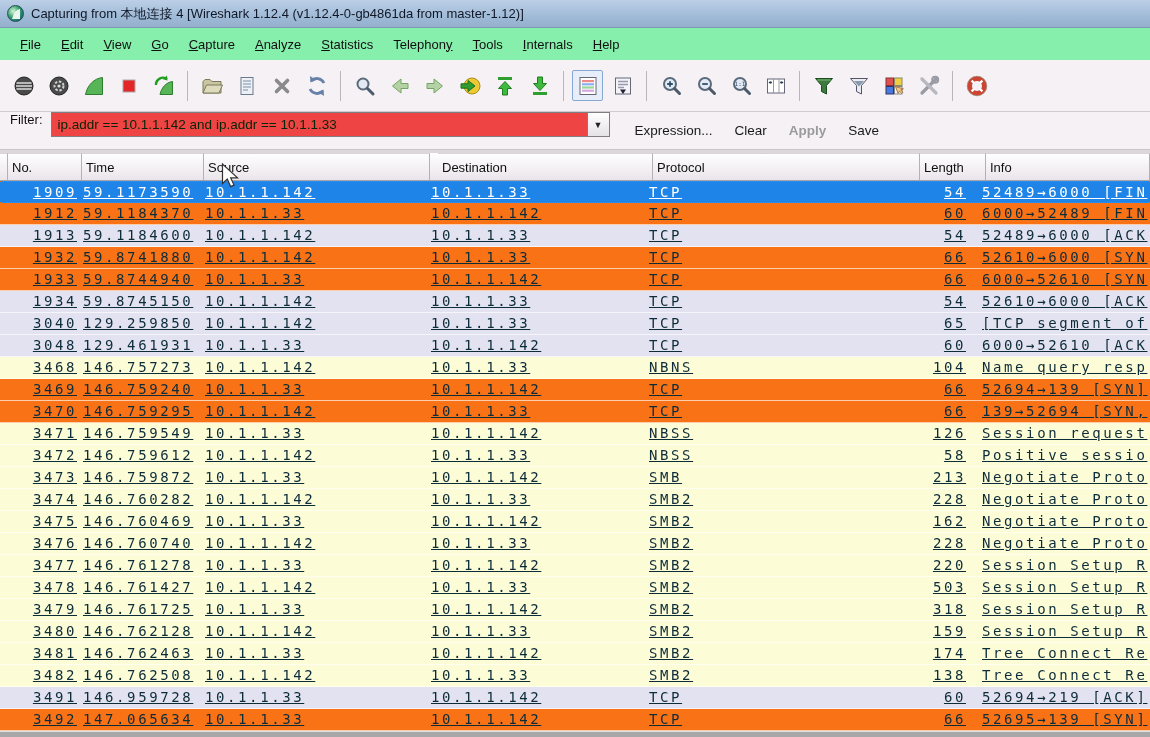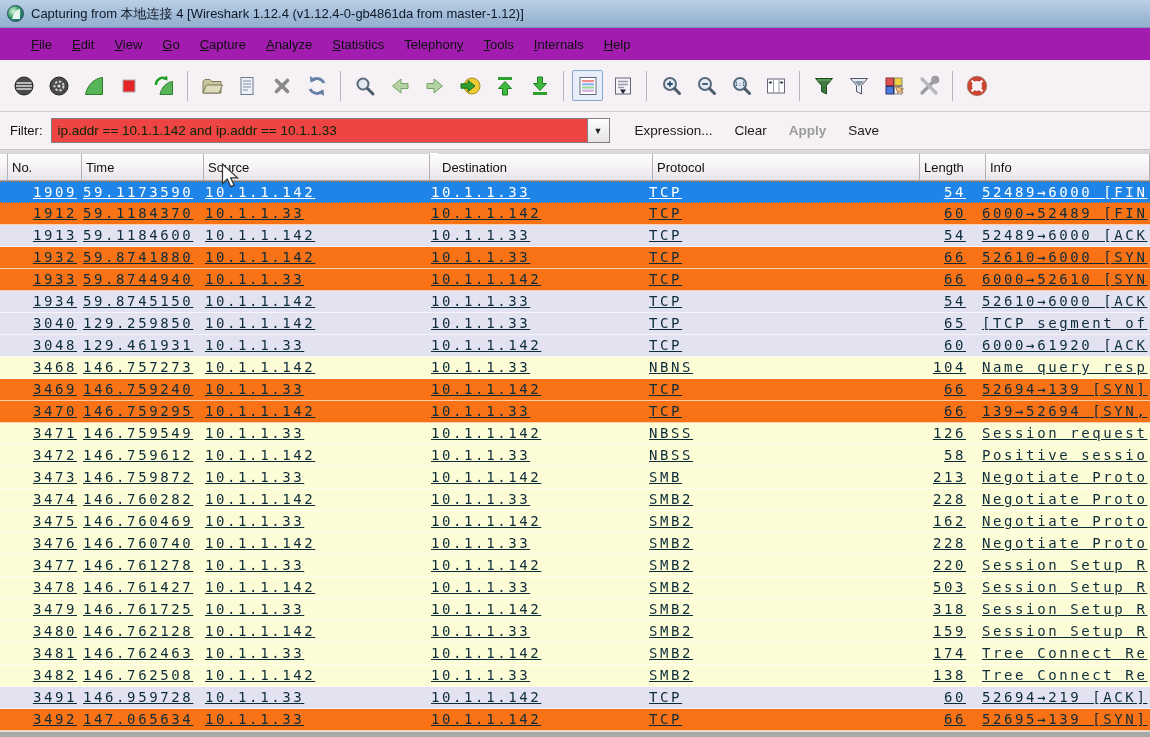"File" .menubar { background: #a21caf -> #86efac; padding-left: 21px -> 10px }
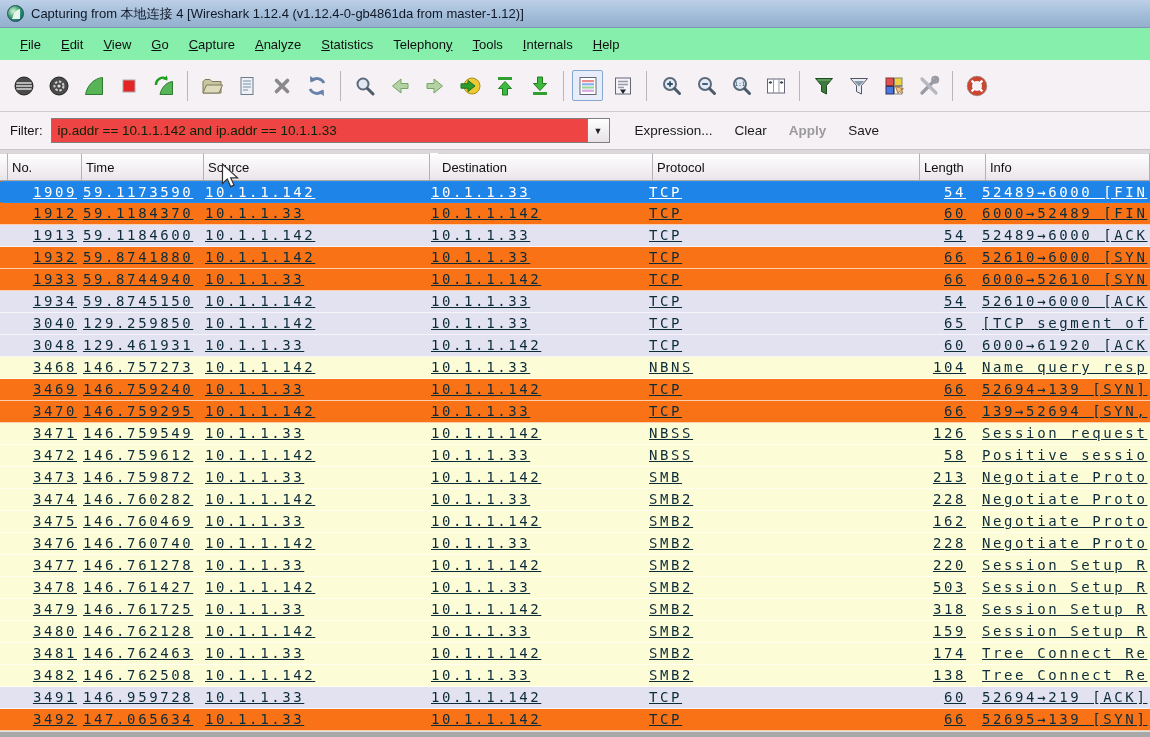"Filter:" .filterbar { align-items: center -> none }
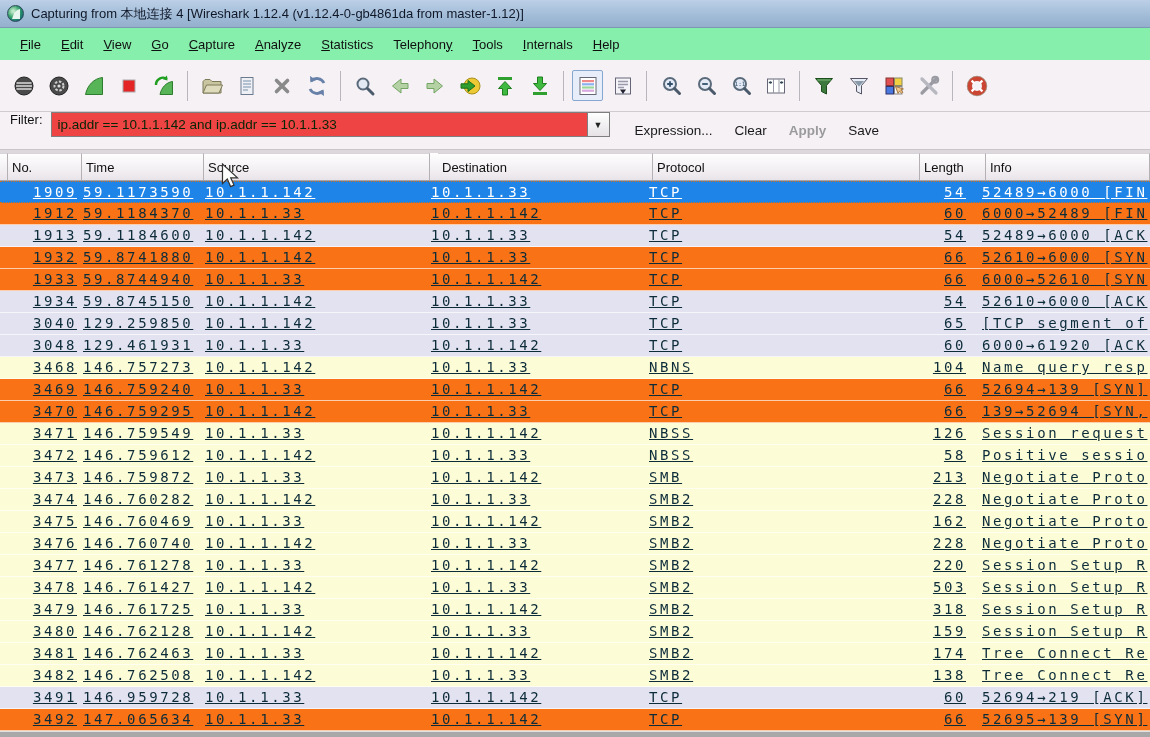"6000→61920 [ACK" div.cell { text: 61920 -> 52610 }
